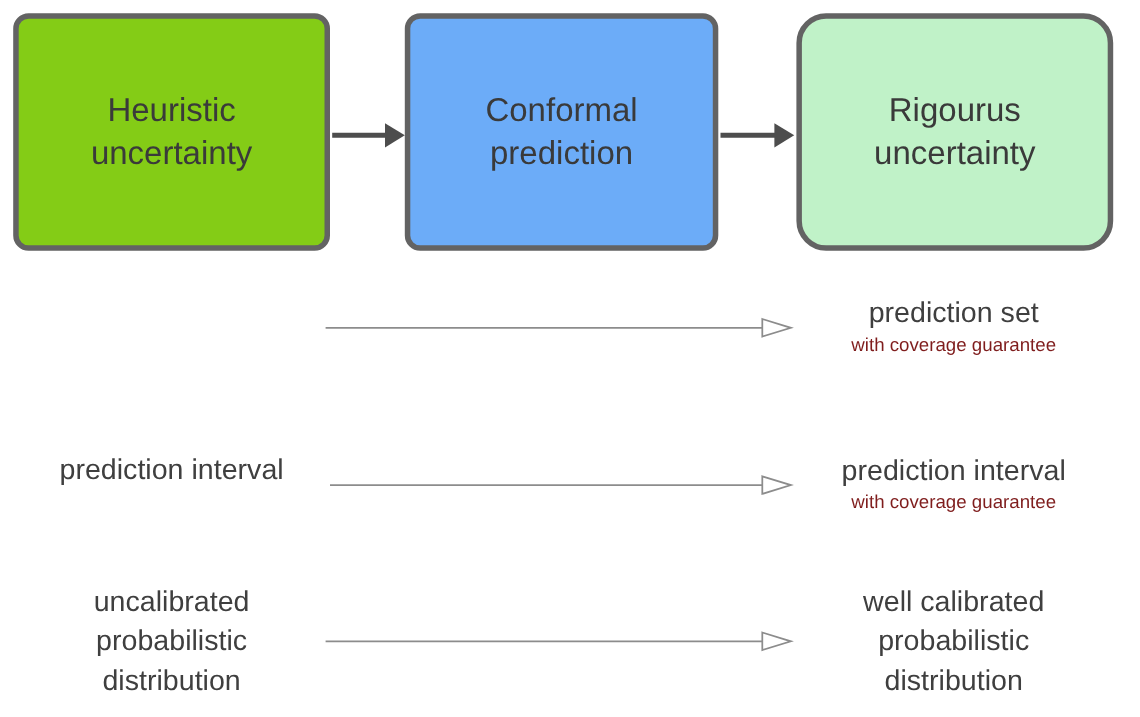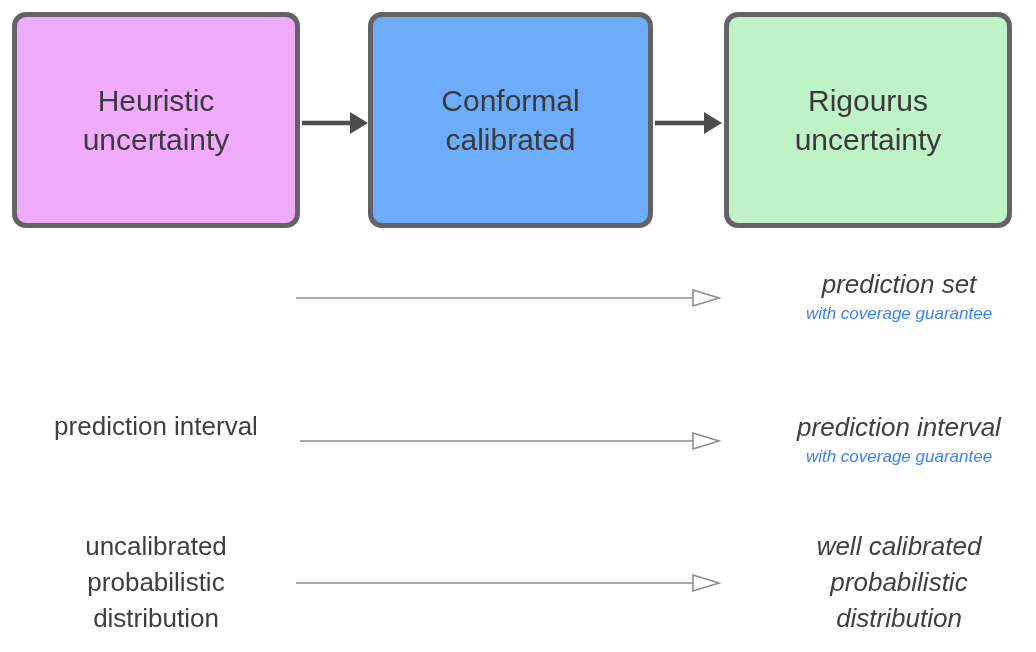"Heuristic" div.box { background-color: #f0abfc -> #84cc16 }
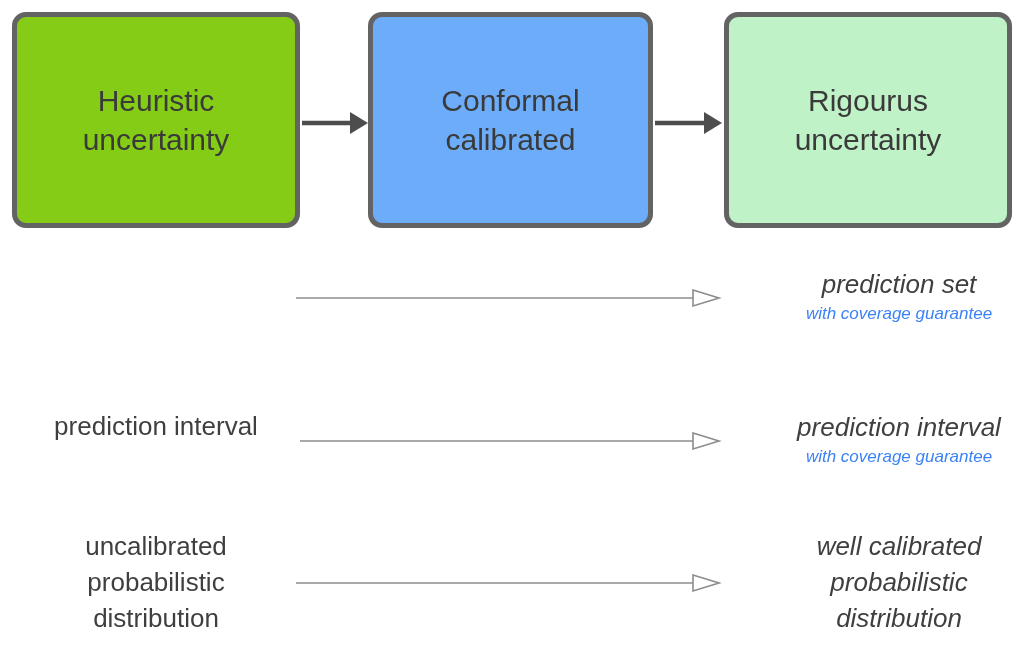"Conformal" span.box-label { text: calibrated -> prediction }
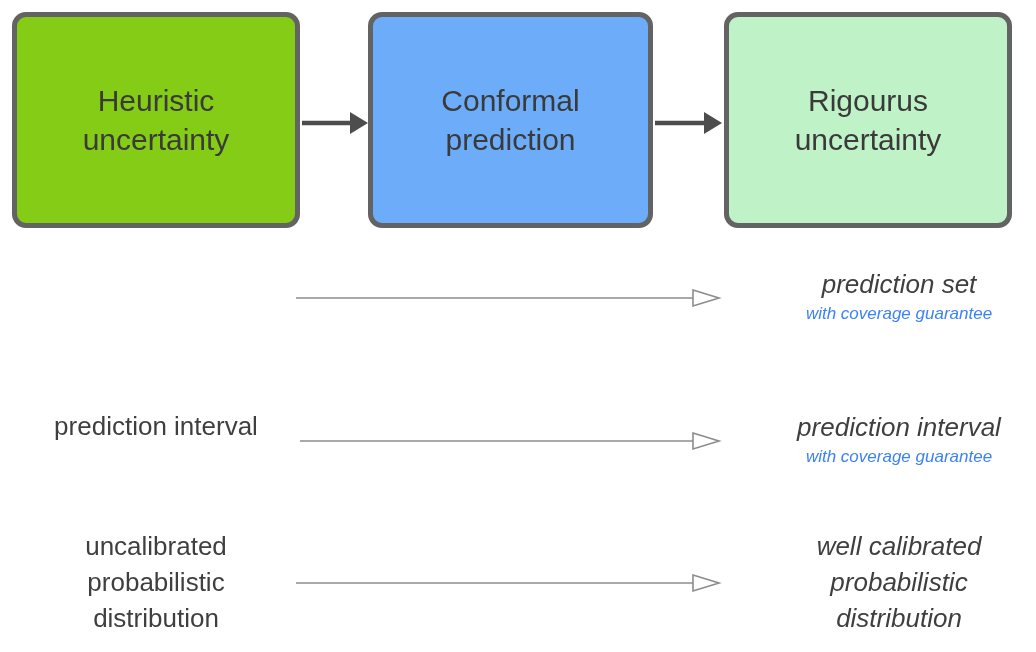"Rigourus" div.box { border-radius: none -> 27px }
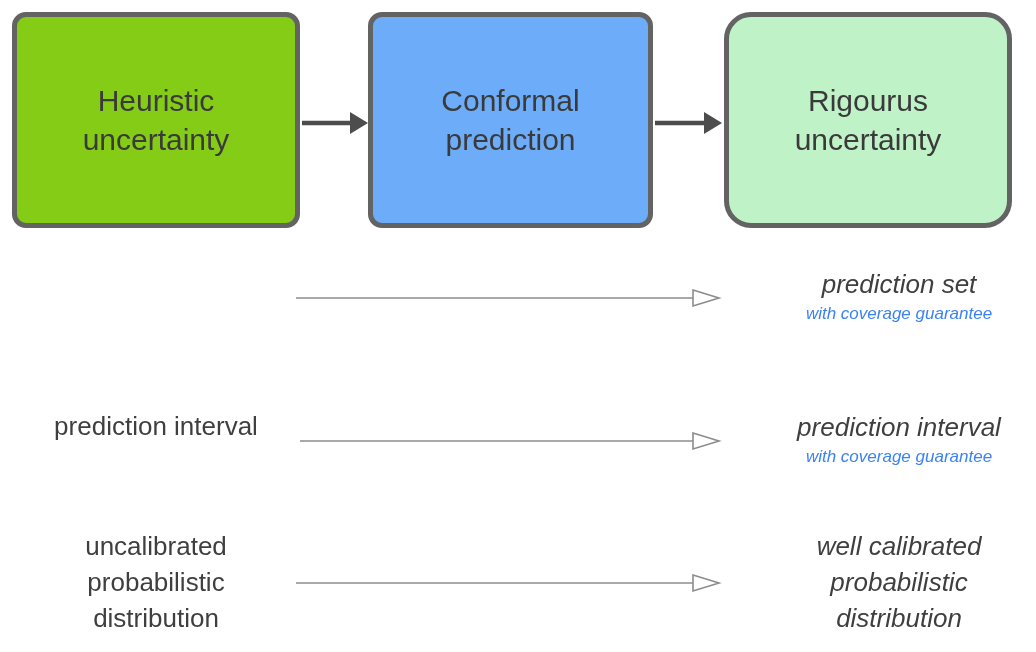"prediction set" .col-right { font-style: italic -> none; left: 766px -> 734px }
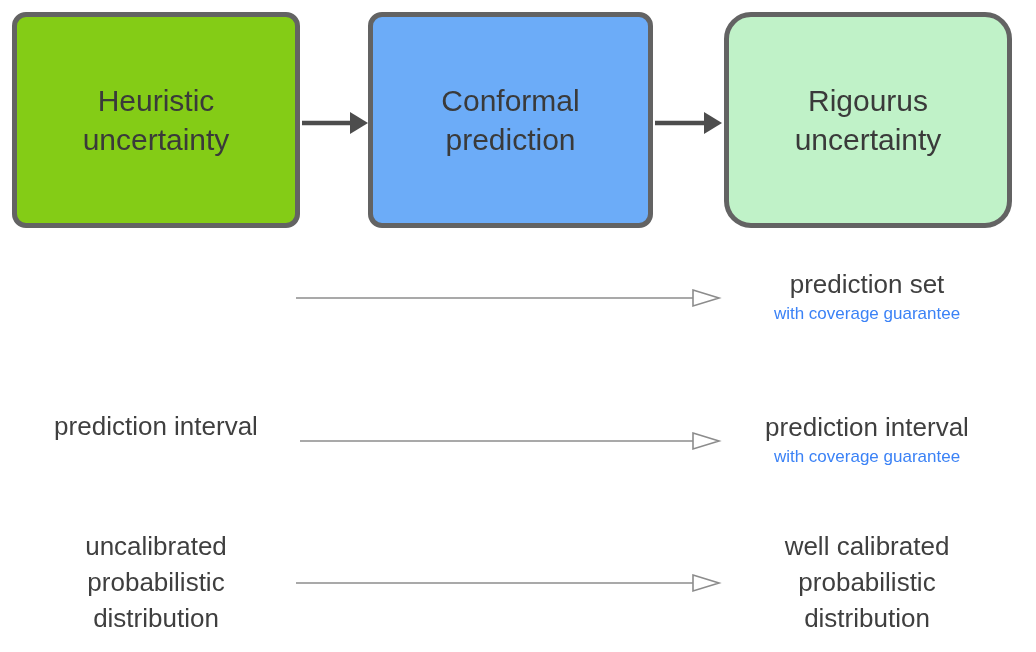"with coverage guarantee" .lbl .subtitle { color: #3b82f6 -> #7f1d1d }
